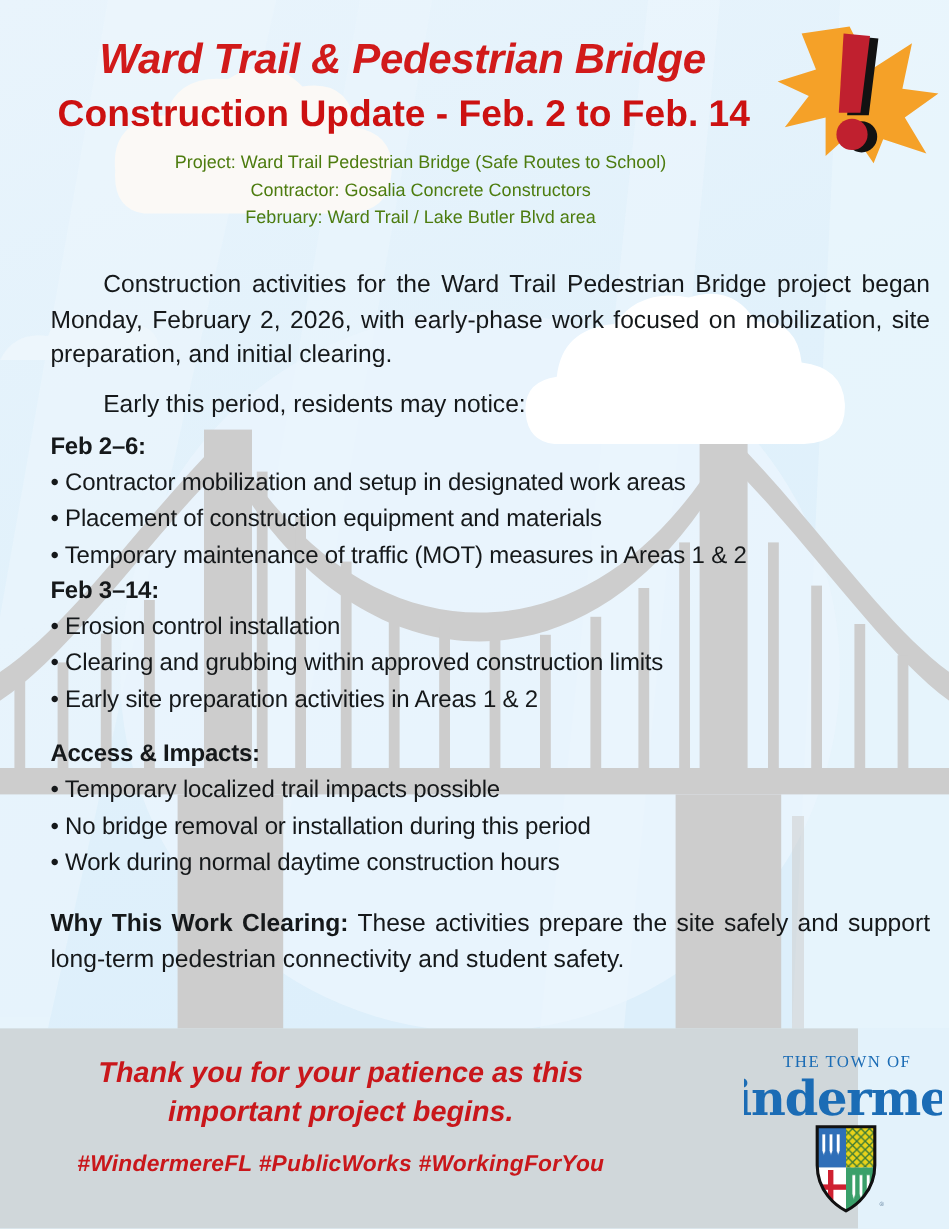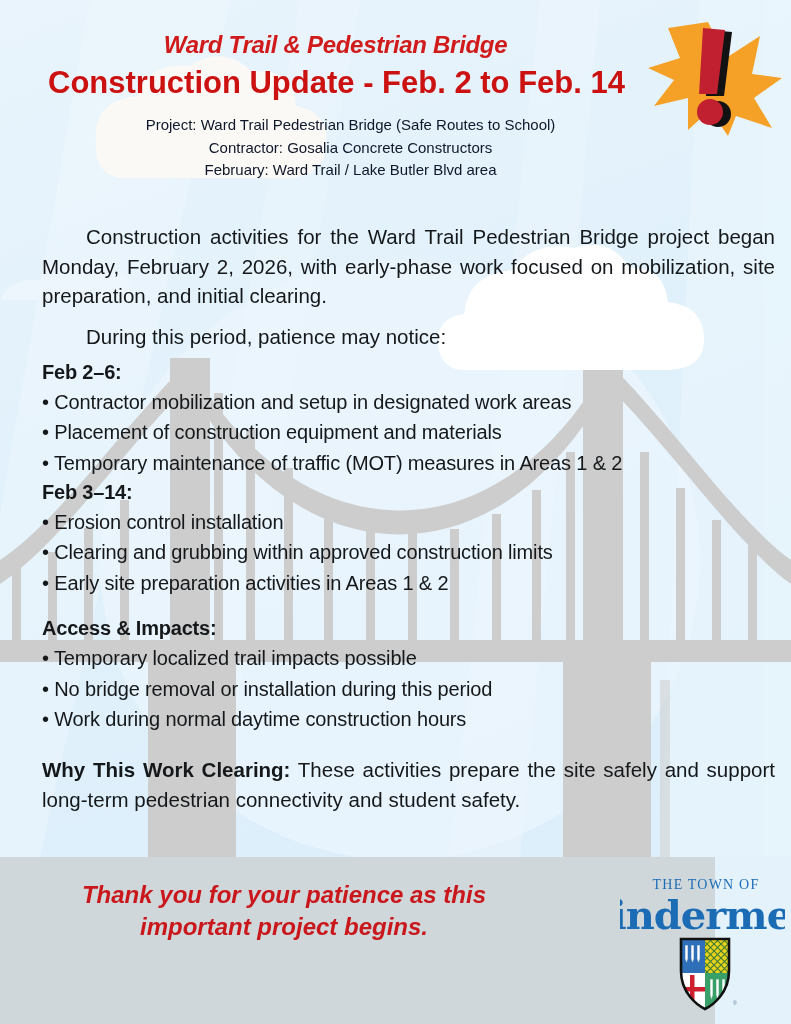"Ward Trail & Pedestrian Bridge" .title-main { font-size: 24px -> 35px }
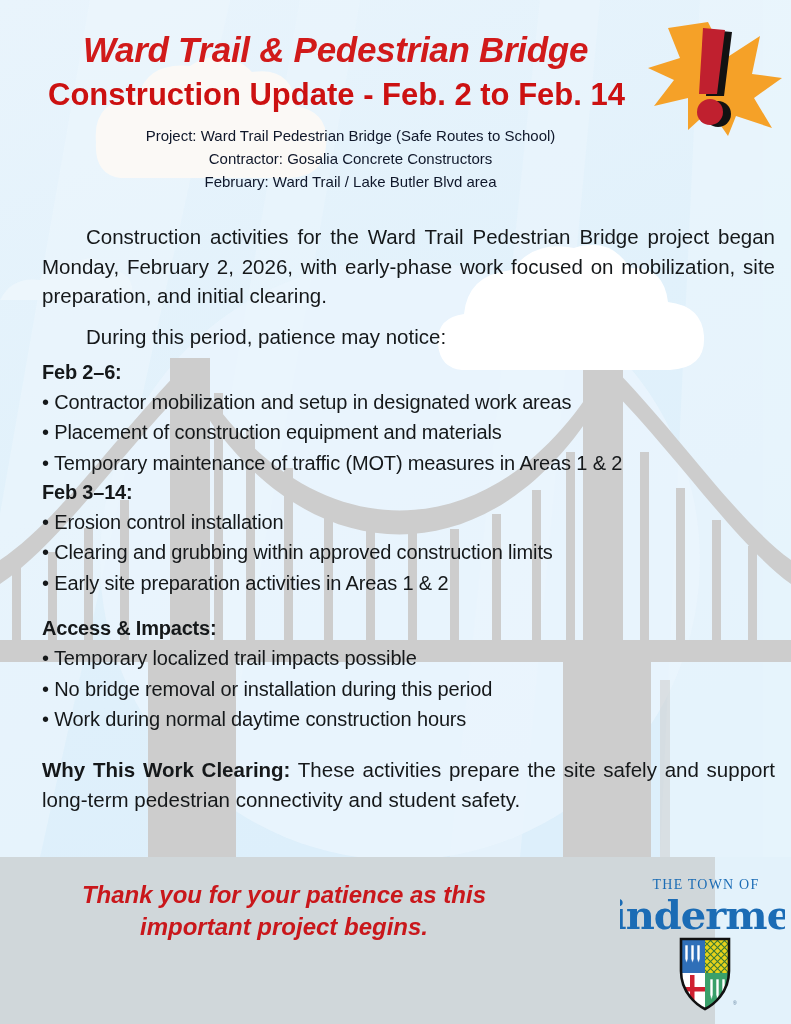"Project: Ward Trail Pedestrian Bridge" .meta { color: #0f172a -> #4d7c0f }
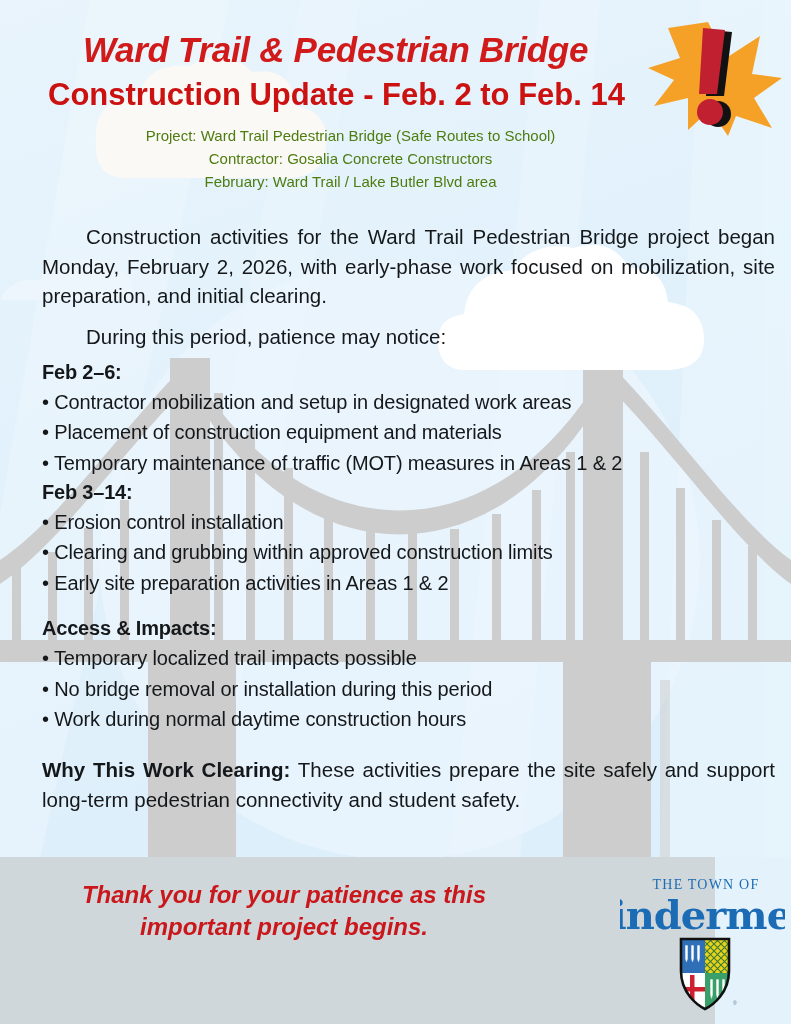"During this period, patience may" p.para-plain { text: During this period, patience -> Early this period, residents }
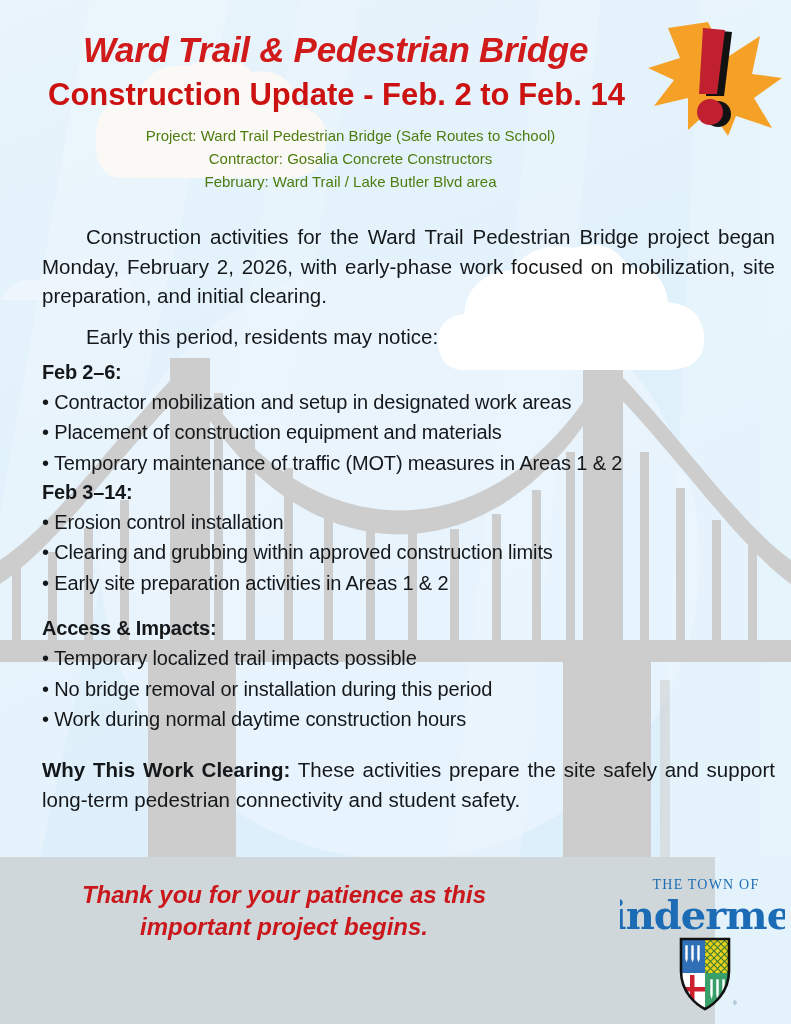"#WindermereFL #PublicWorks" div.hashtags { html: none -> <div>#WindermereFL #PublicWorks #WorkingForYou</div> }
